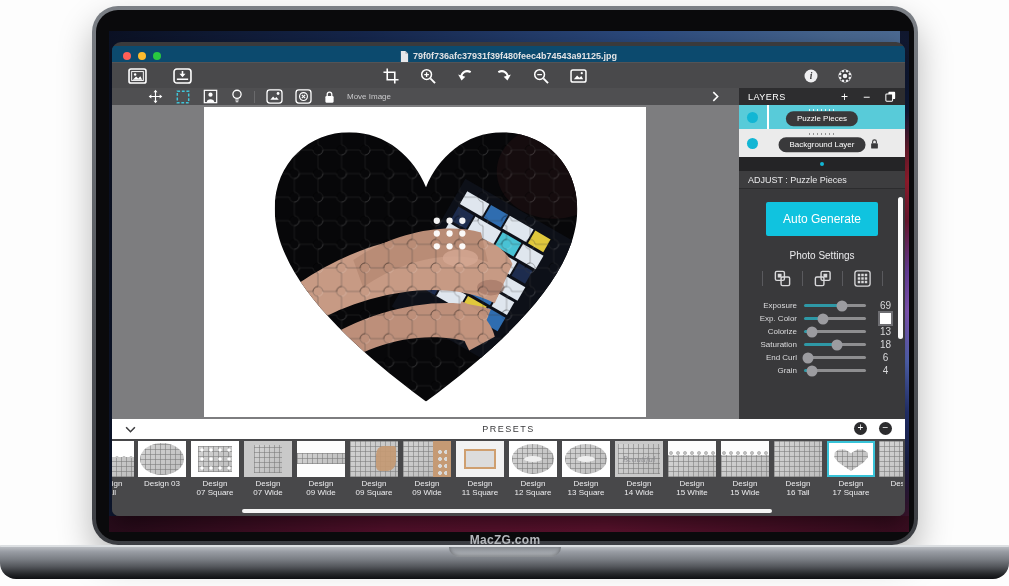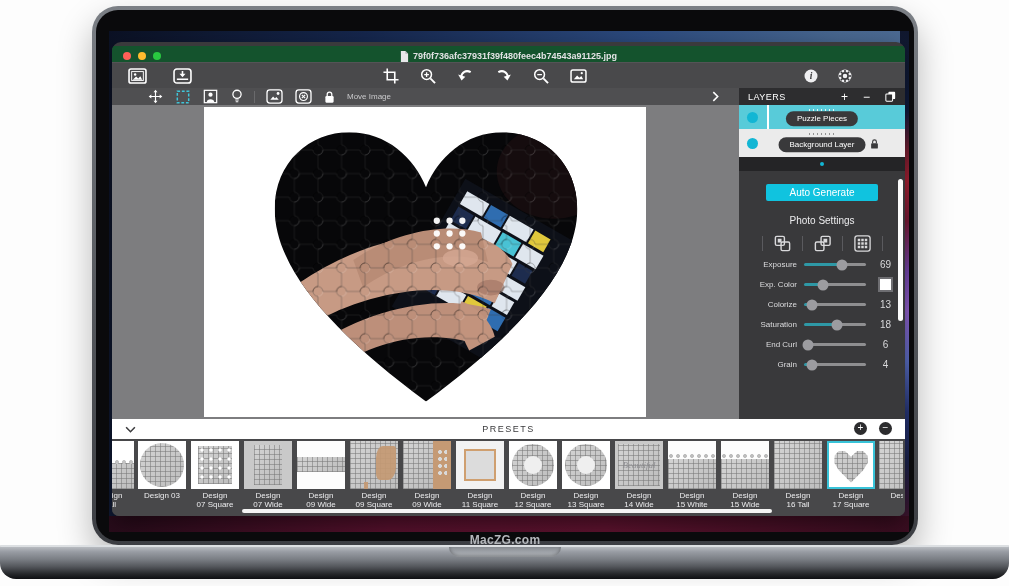"79f0f736afc37931f39f480feec4b74543a91125" .titlebar { background: #14532d -> #0c4a6e }
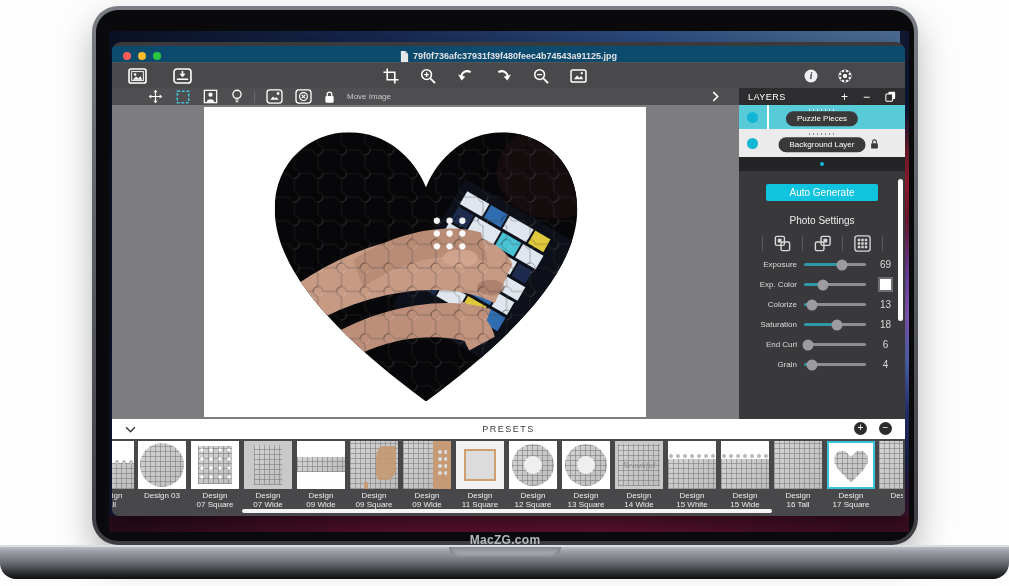"ADJUST : Puzzle Pieces" div.adj-hdr { html: none -> <div> <span>ADJUST : Puzzle Pieces</span> </div> }
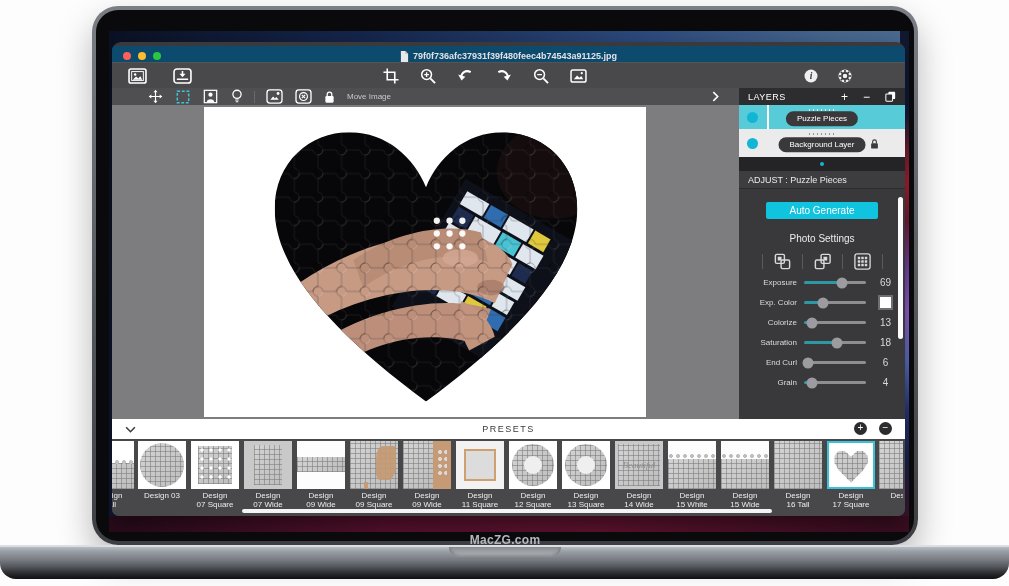"Auto Generate" .auto-btn { font-size: 10px -> 12px; height: 17px -> 34px }
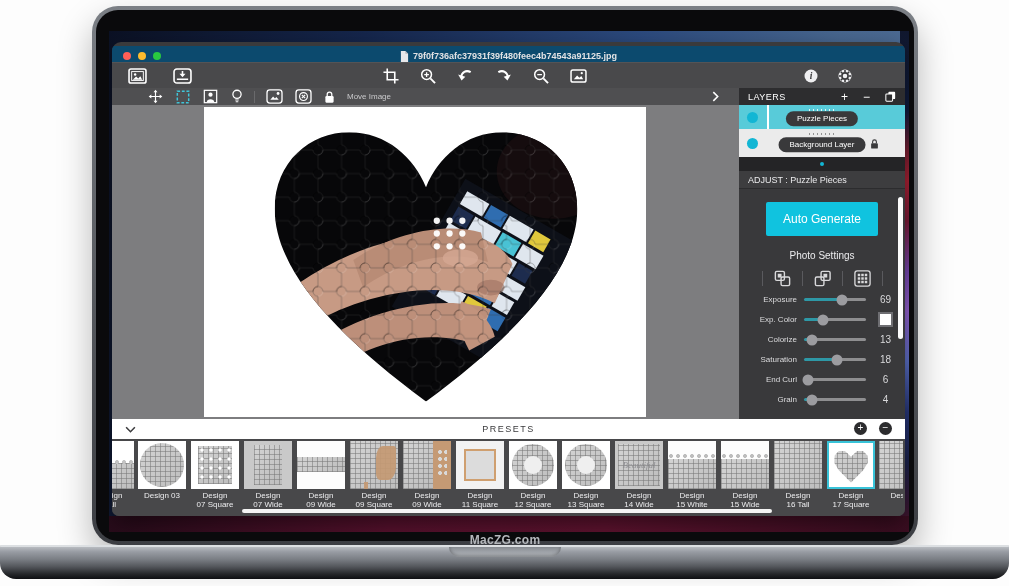"Exposure" .sliders { gap: 7px -> none; margin-top: 5px -> 11px }
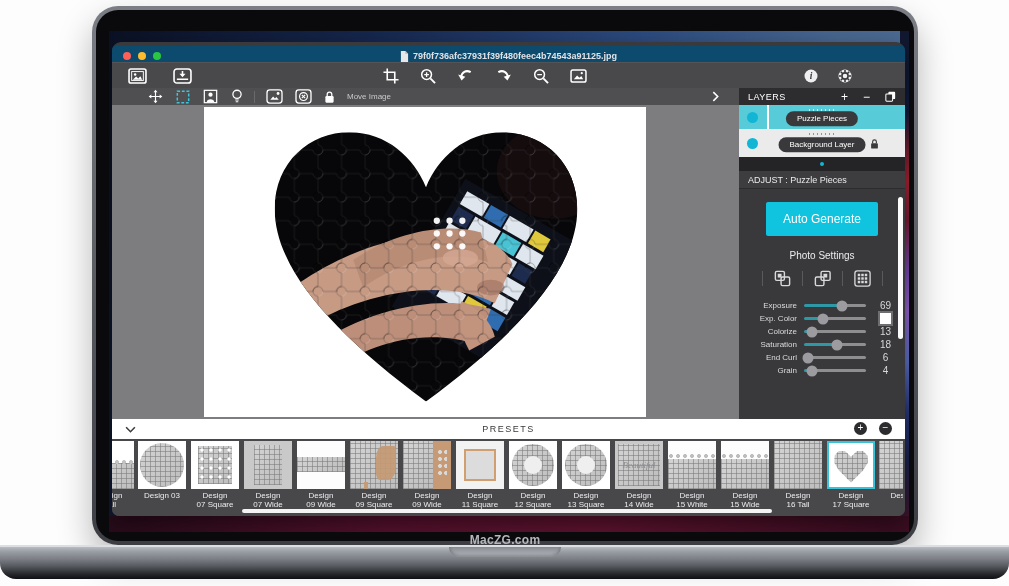"Beautiful" .thumb { height: 48px -> 36px }
